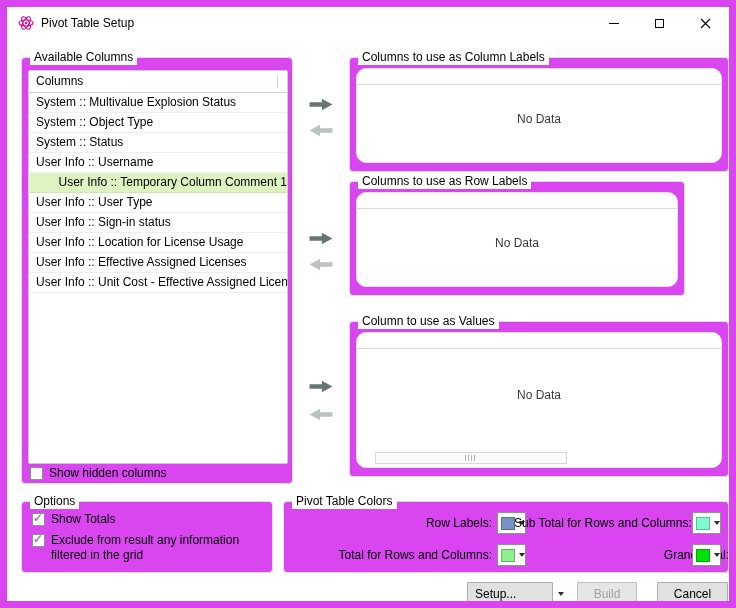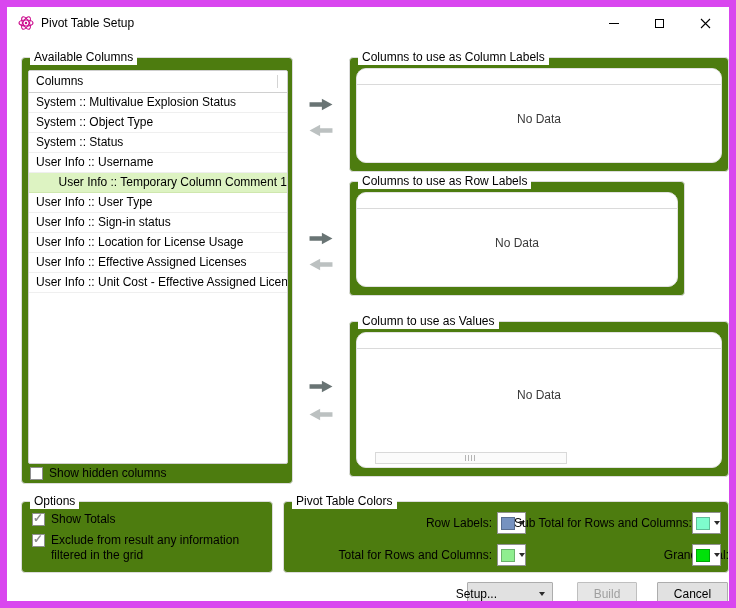"Available Columns" .groupbox { background: #4d7c0f -> #d946ef }
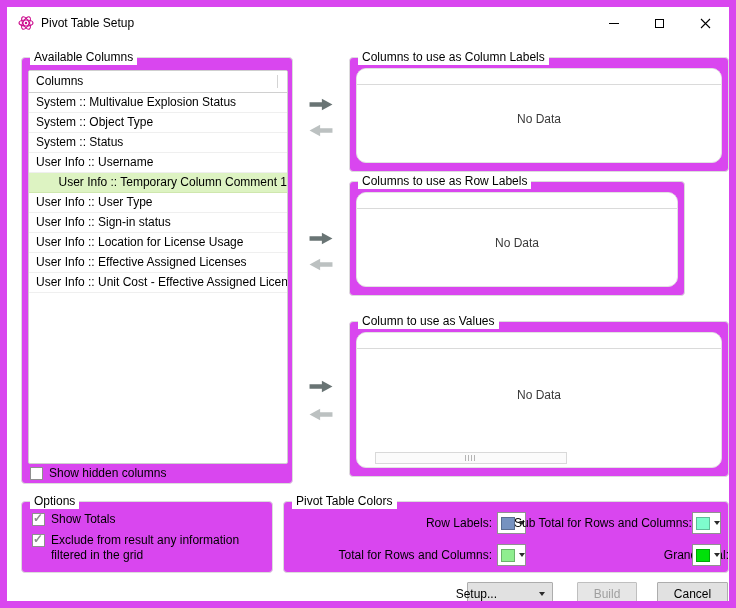"Setup..." .splitbtn { justify-content: flex-end -> flex-start }
